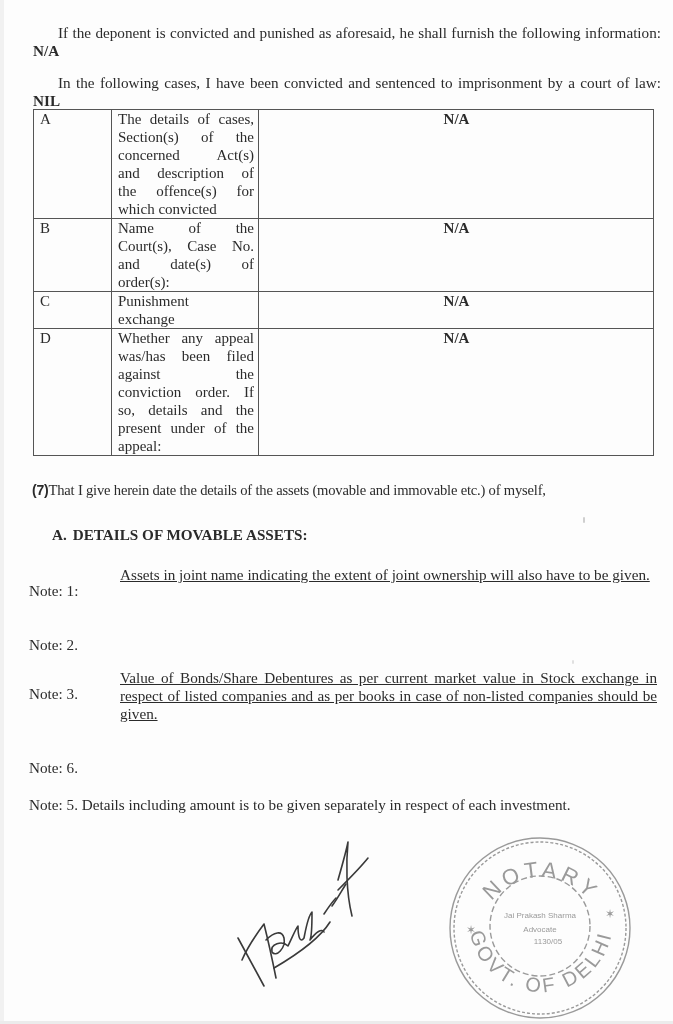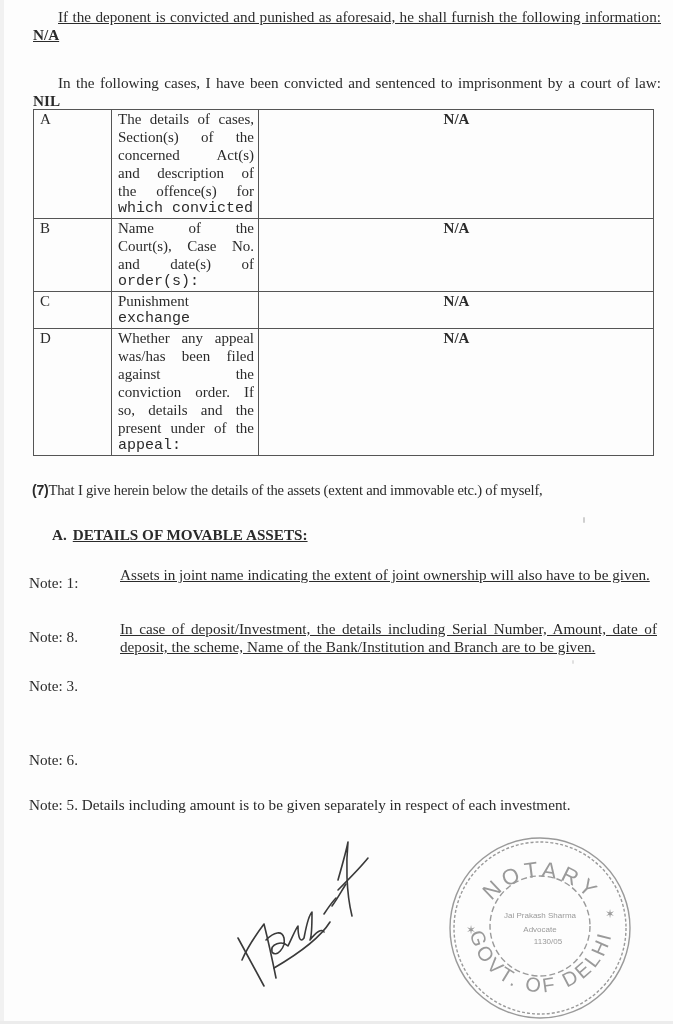"If the deponent is convicted" #p1 { text-decoration: underline -> none; top: 8px -> 24px }
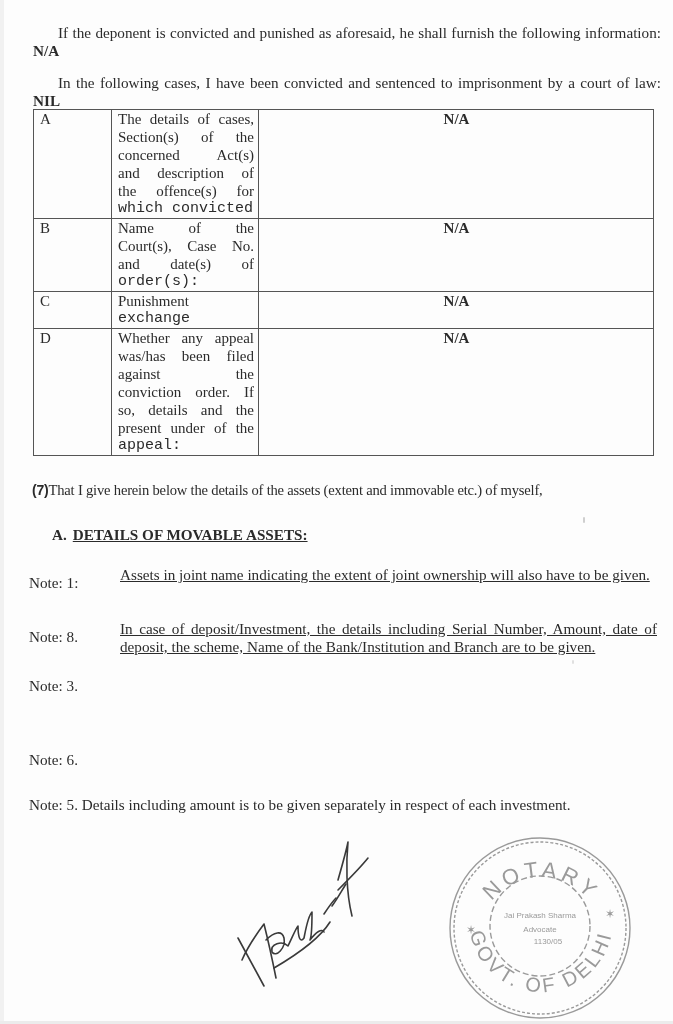"which convicted" .desc-line.lastline { font-family: Liberation Mono, monospace -> none }
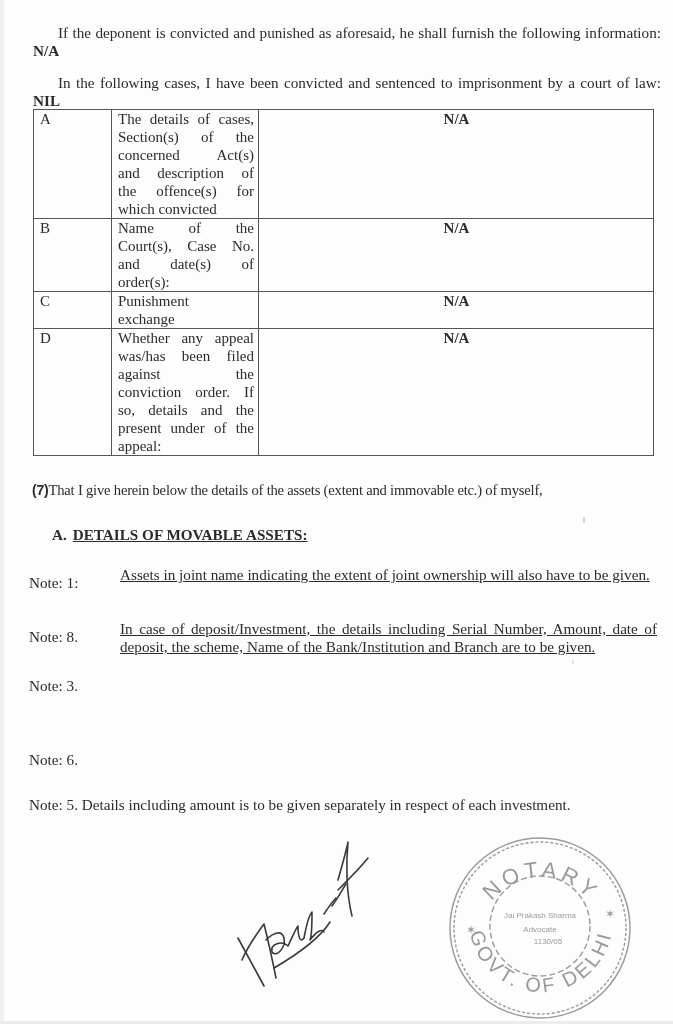"That I give herein below" span { text: below the details of the assets (extent -> date the details of the assets (movable }
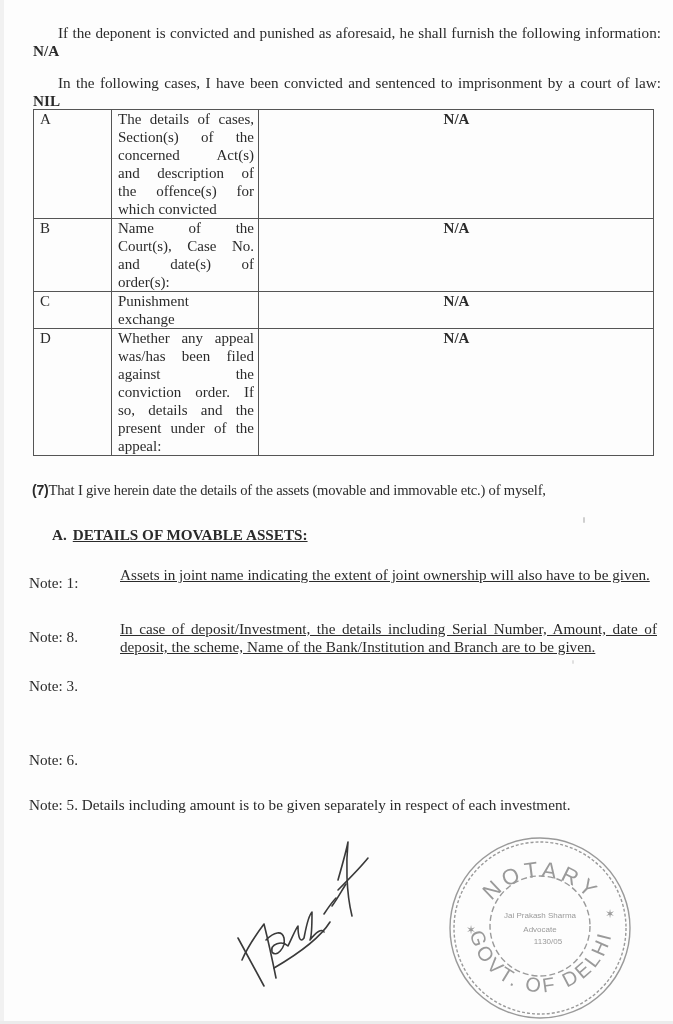"DETAILS OF MOVABLE ASSETS:" #sec-a .title { text-decoration: underline -> none }
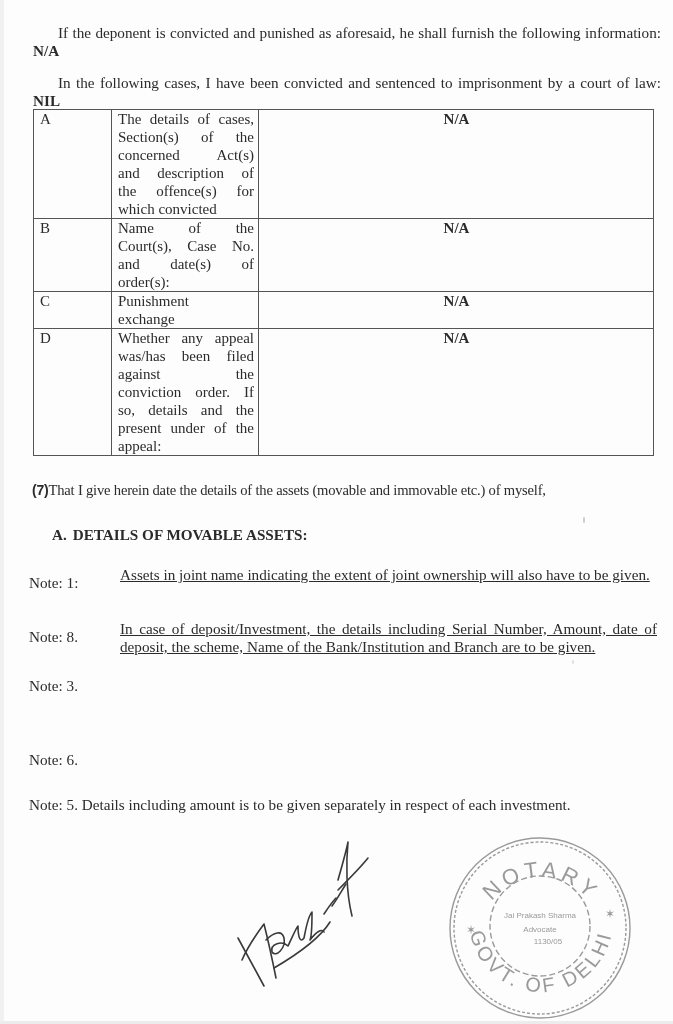"Note: 1:" .note .lbl { top: 8px -> 16px }
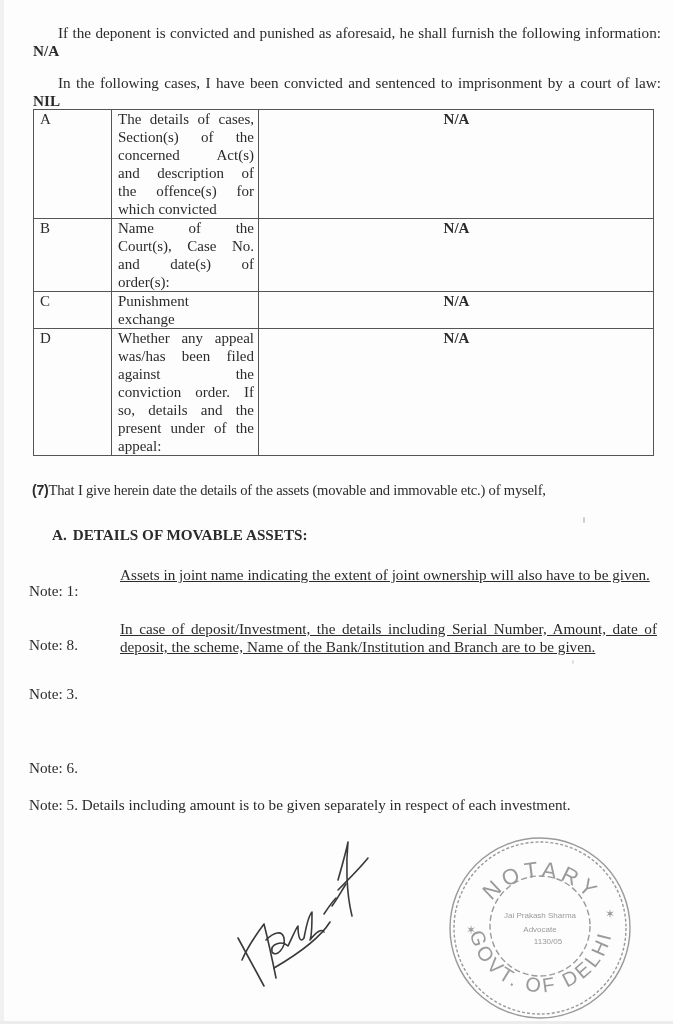"In case of deposit/Investment, the" div.txt { html: <div>In case of deposit/Investment, the details including Serial Number, Amount, date of deposit, the scheme, Name of the Bank/Institution and Branch are to be given.</div> -> none }
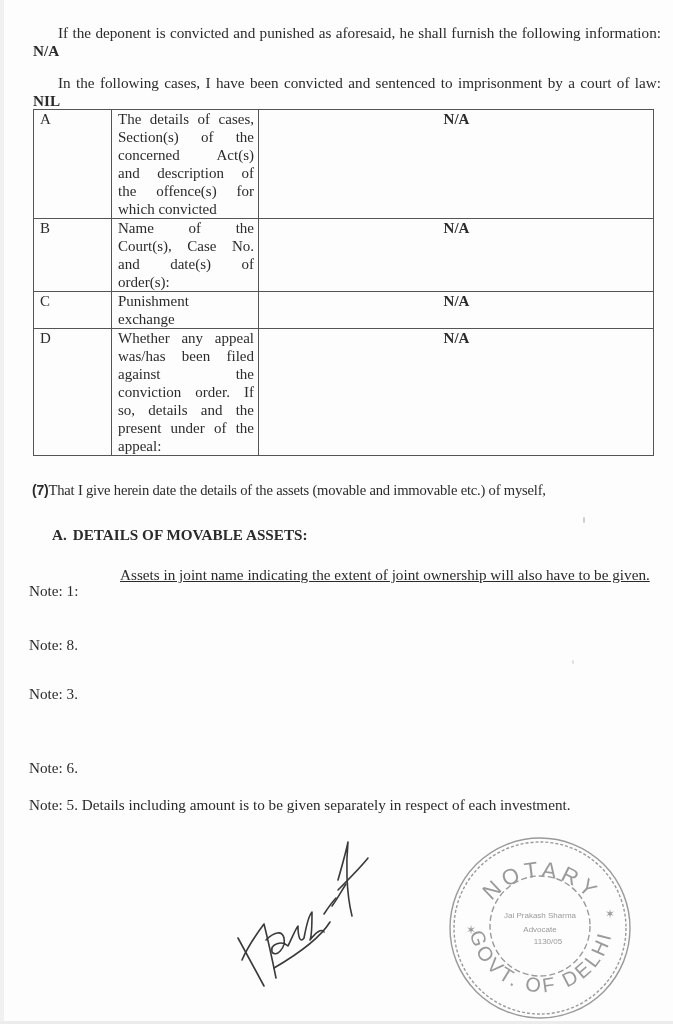"Note: 8." span.lbl { text: 8 -> 2 }
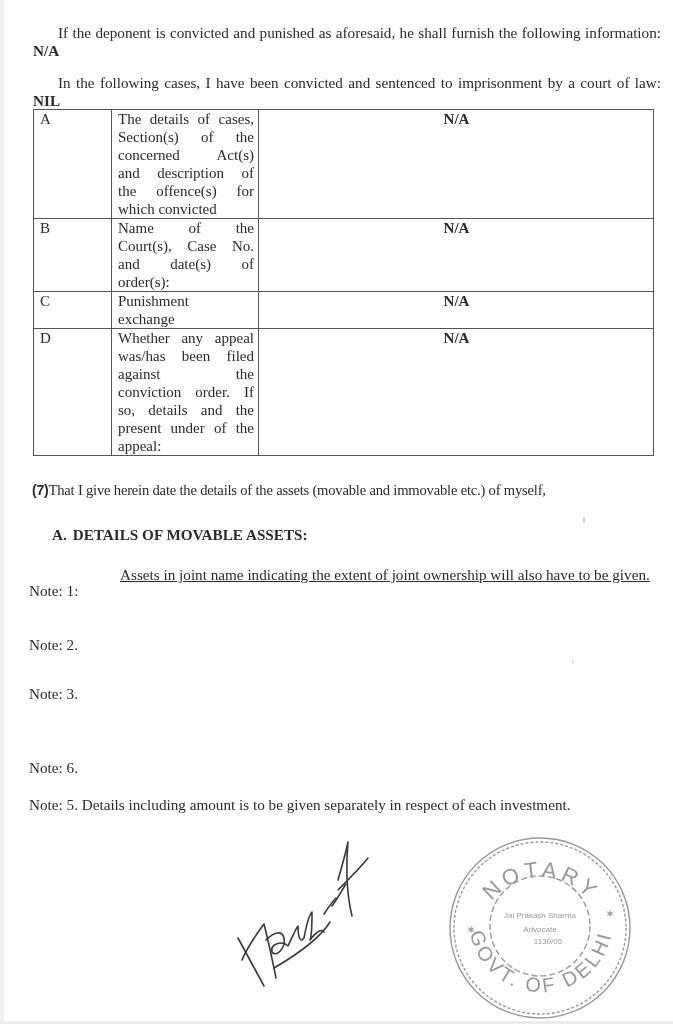"Value of Bonds/Share Debentures as" div.txt { html: none -> <div>Value of Bonds/Share Debentures as per current market value in Stock exchange in respect of listed companies and as per books in case of non-listed companies should be given.</div> }
